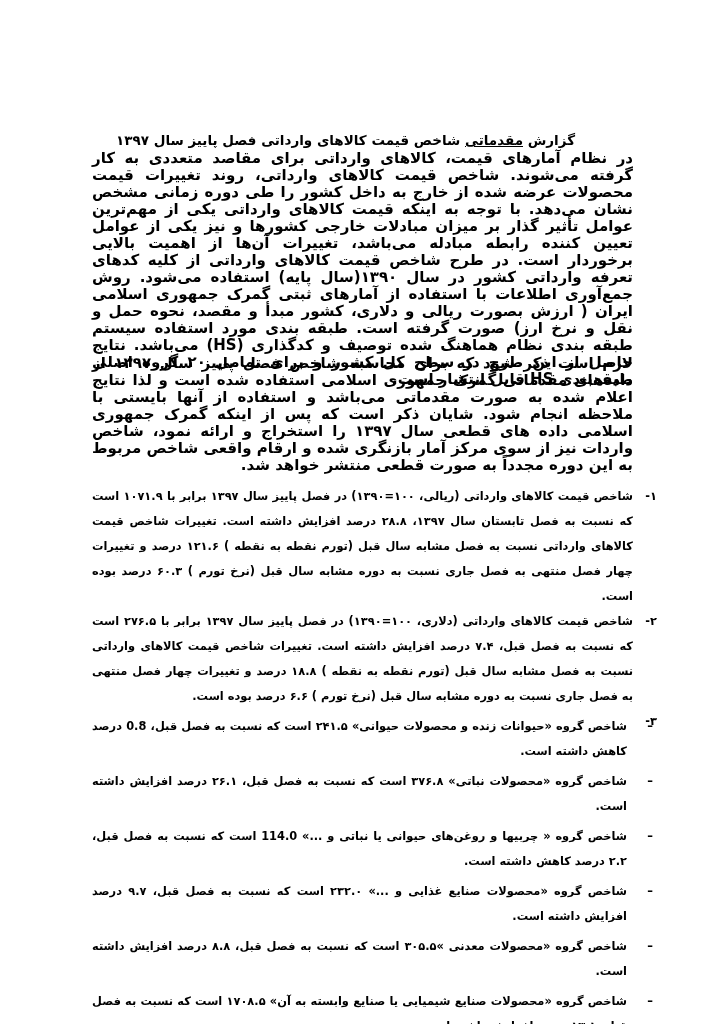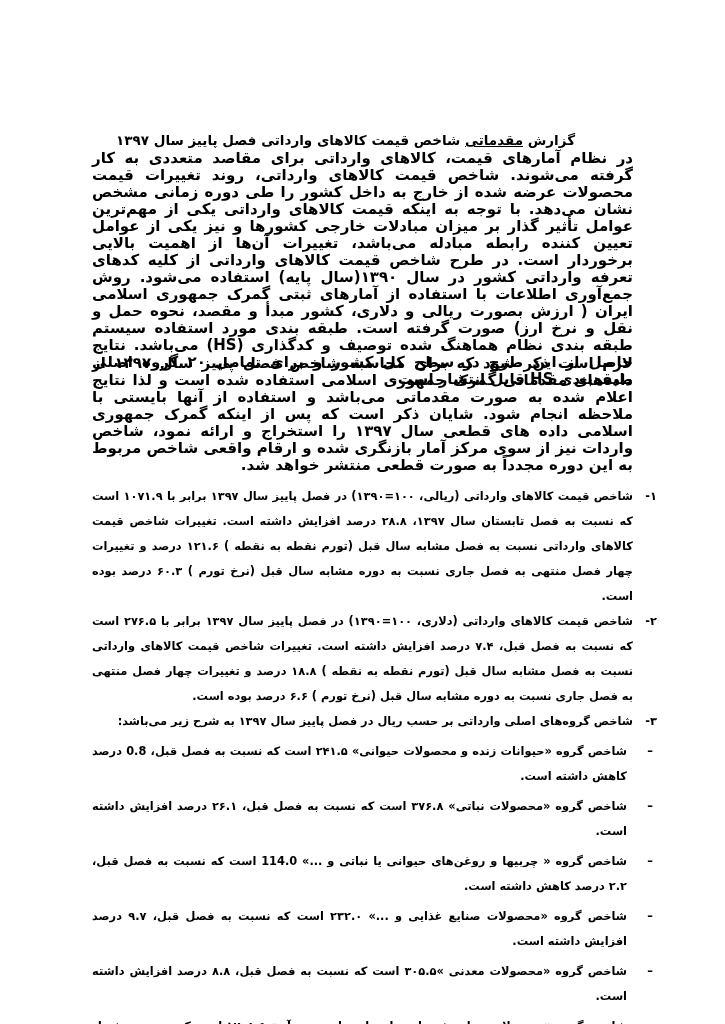"شاخص گروه‌های اصلی وارداتی بر" span { html: <span>شاخص گروه‌های اصلی وارداتی بر حسب ریال در فصل پاییز سال ۱۳۹۷ به شرح زیر می‌باشد:</span> -> none }
